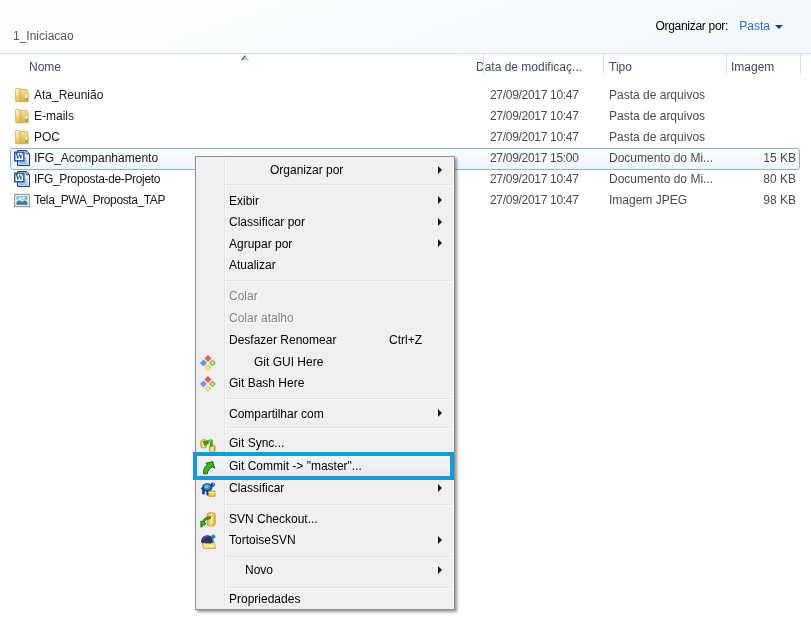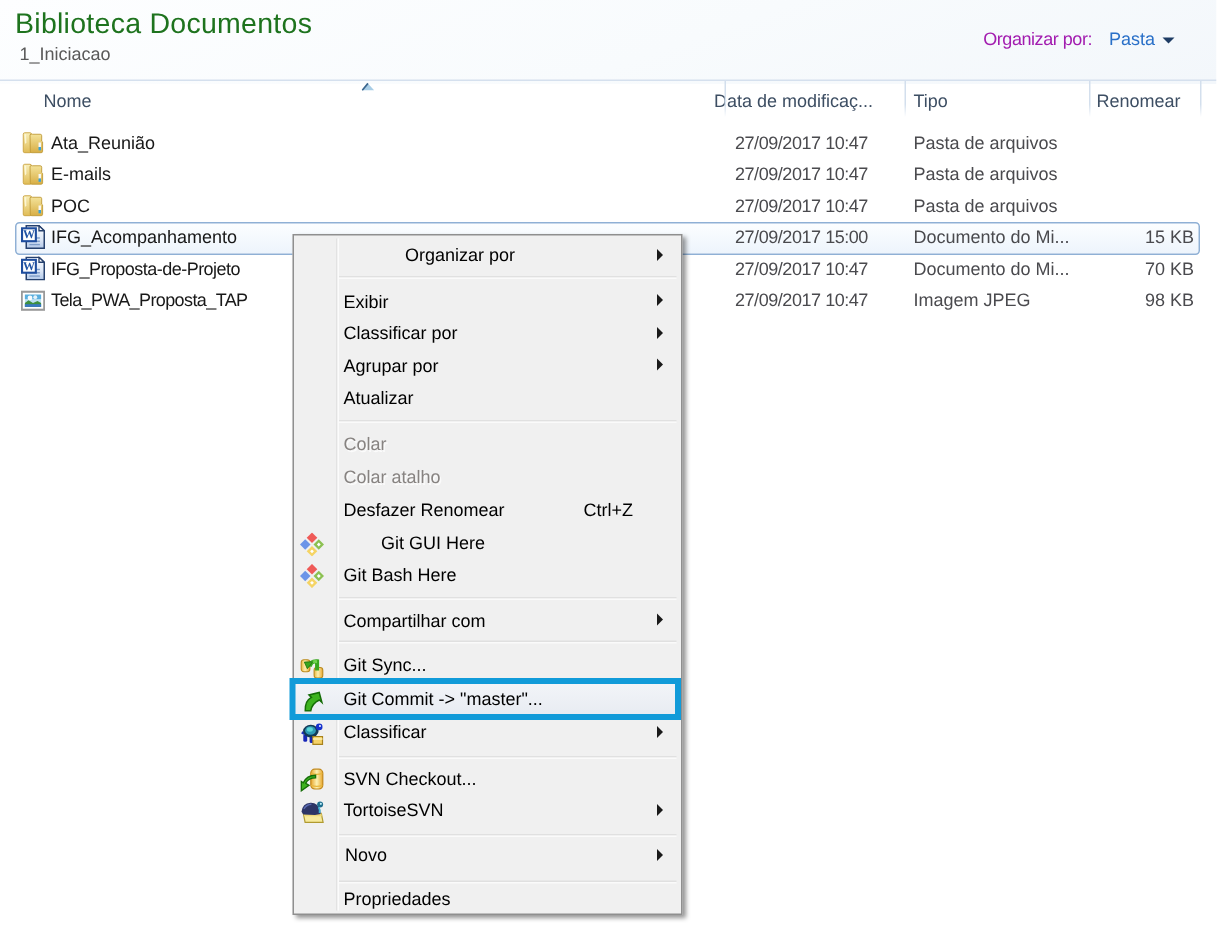"Biblioteca Documentos" div.abs { html: <div>Biblioteca Documentos</div> -> none }
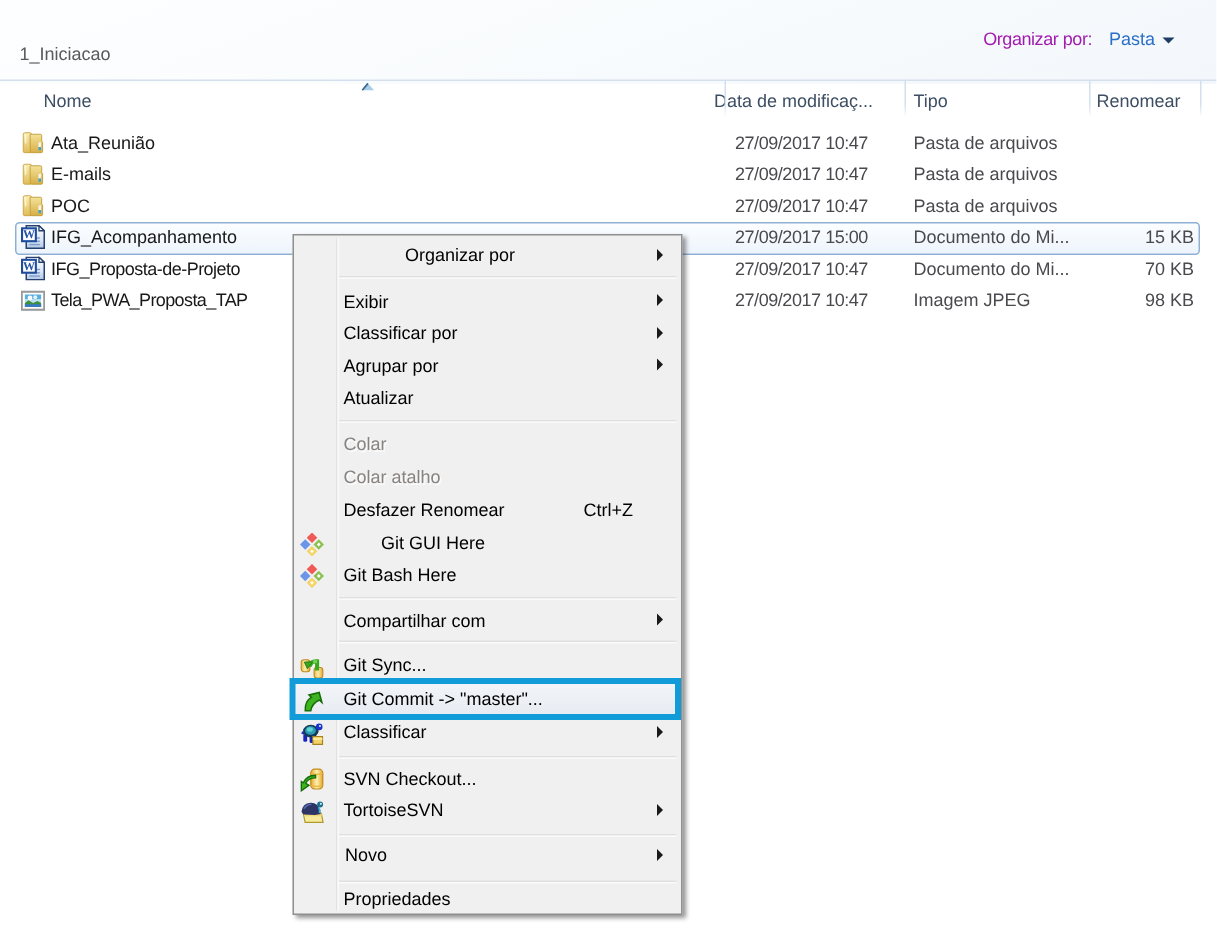"Organizar por:" .orgby { color: #a21caf -> #000000 }
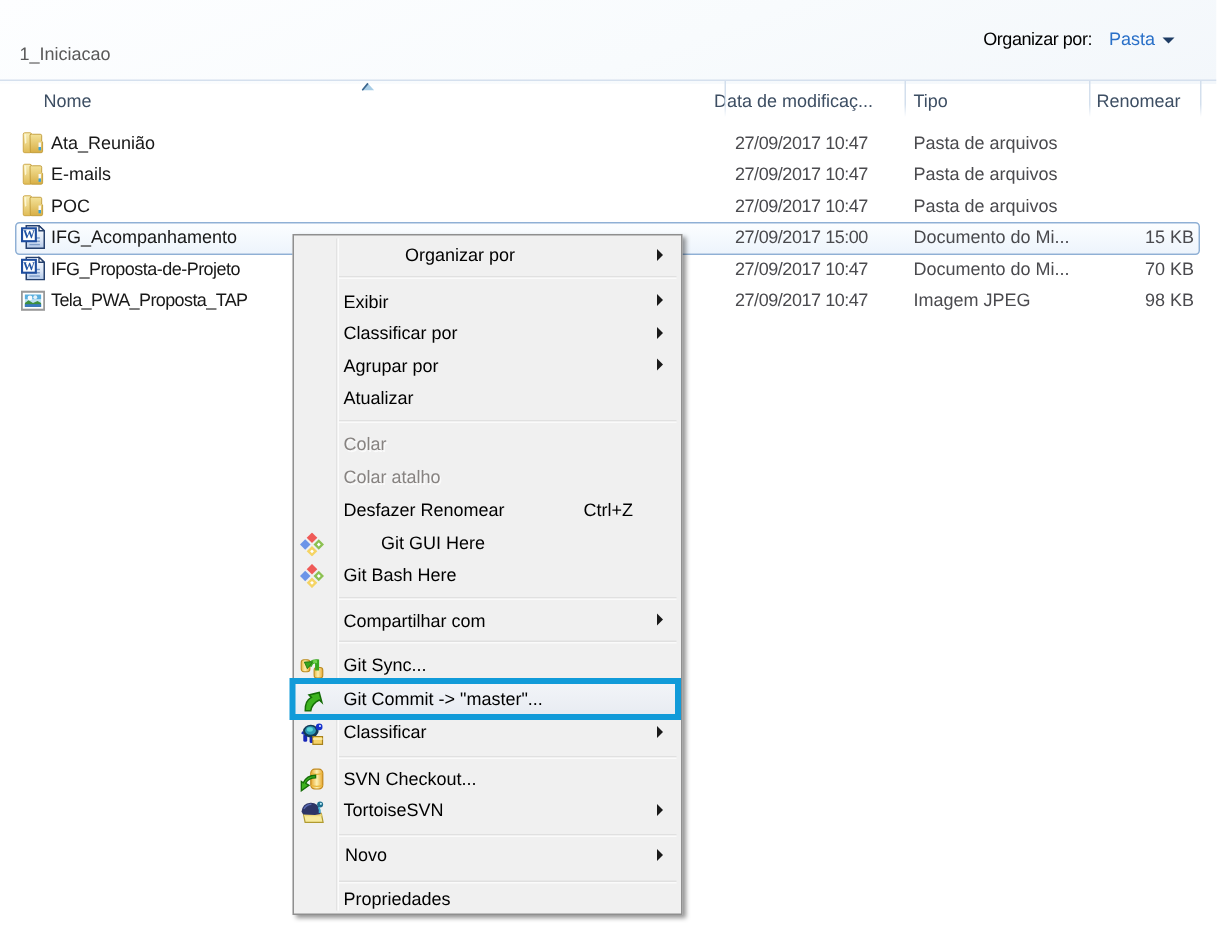"Renomear" div.abs { text: Renomear -> Imagem }
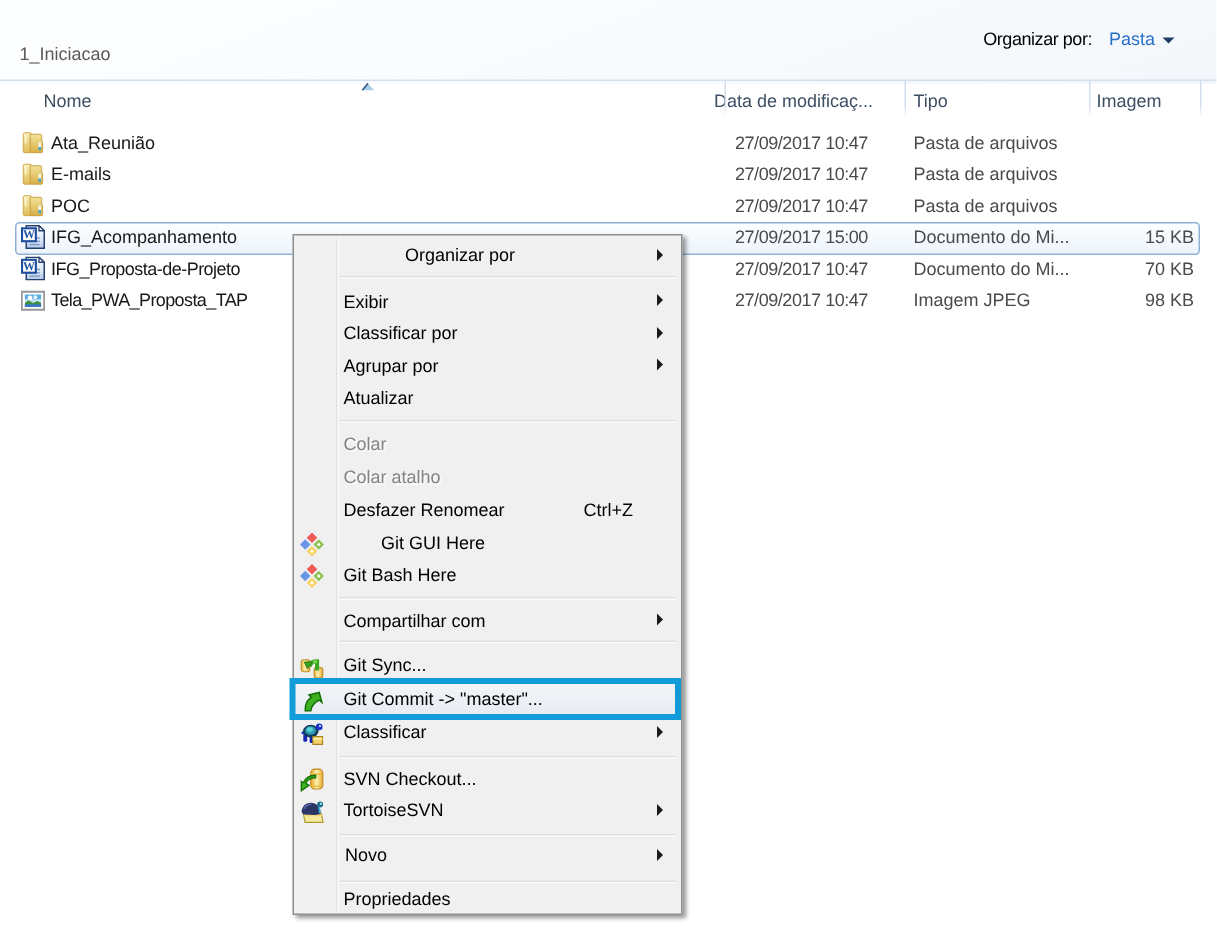"70 KB" div.abs { text: 70 -> 80 }
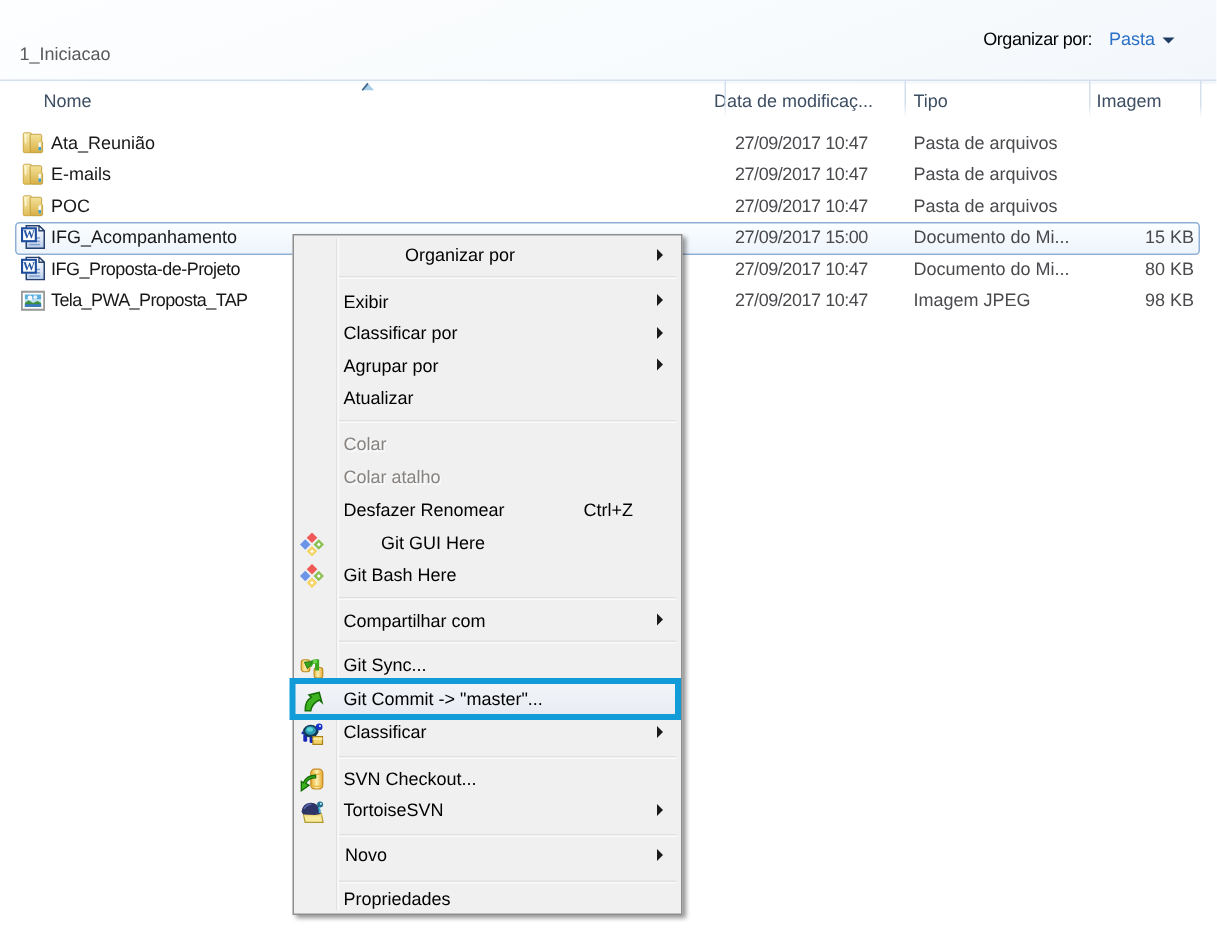"Novo" div.abs { left: 230px -> 245px }
